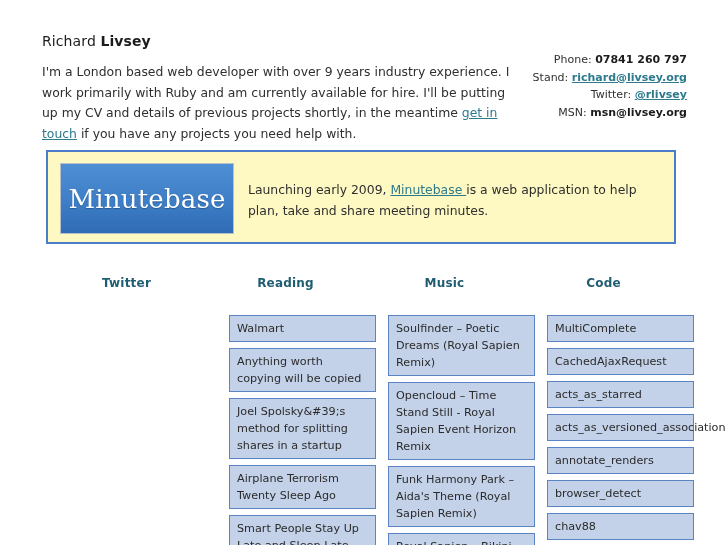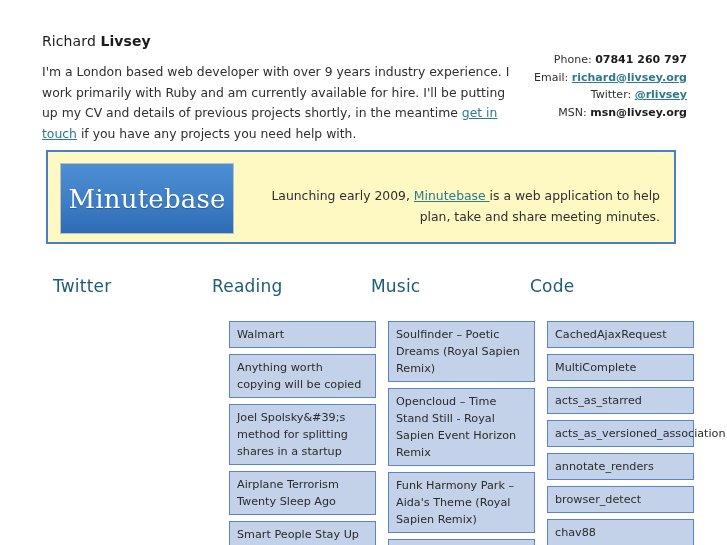"Email:" span.label { text: Email -> Stand }
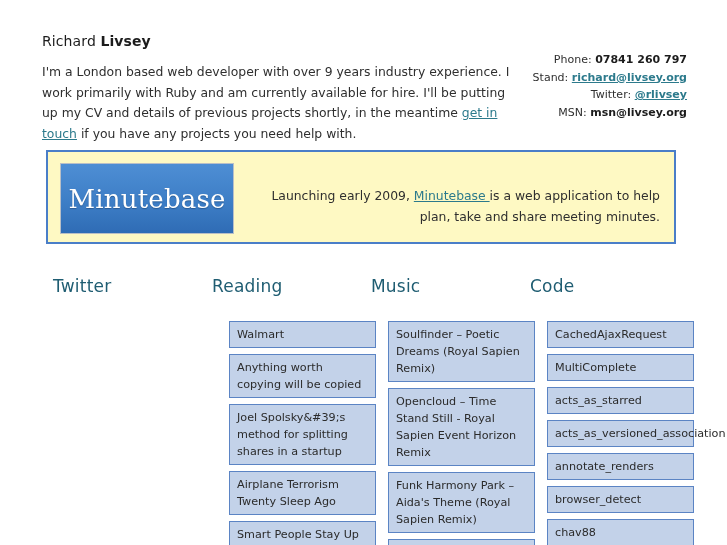"Launching early 2009, Minutebase is" .banner-text { text-align: right -> none; top: 22px -> 16px }
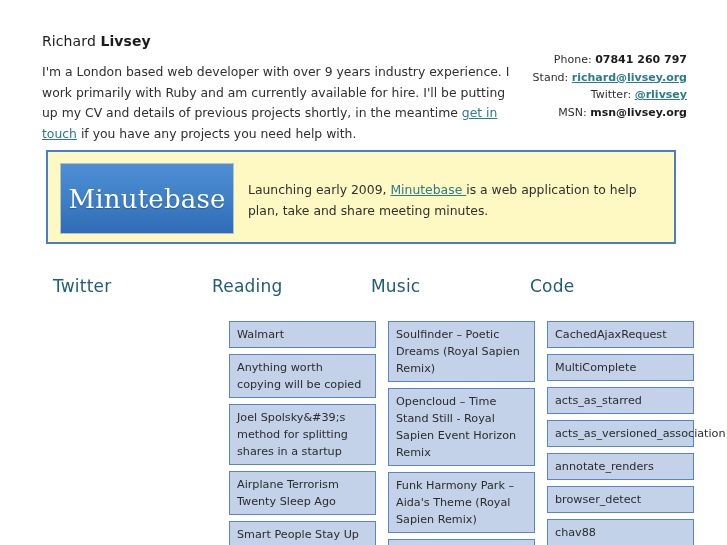"Twitter" .col-title { font-size: 17px -> 12px; font-weight: normal -> bold; text-align: none -> center }
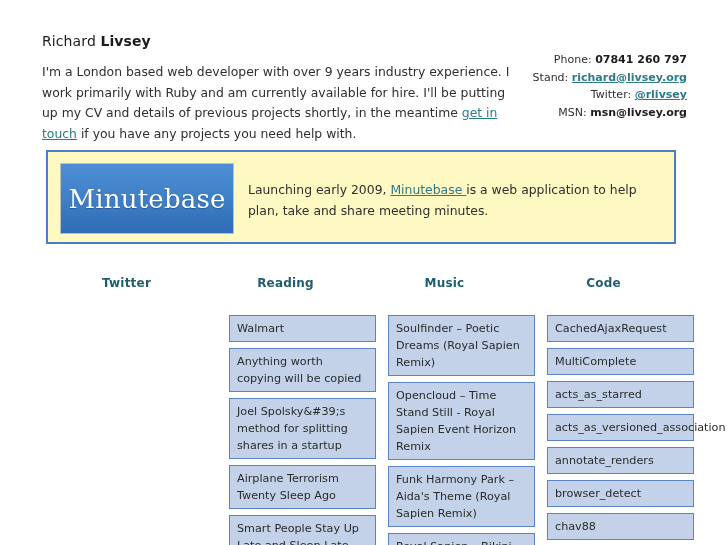"CachedAjaxRequest" li { order: before "MultiComplete" -> after "MultiComplete" }
